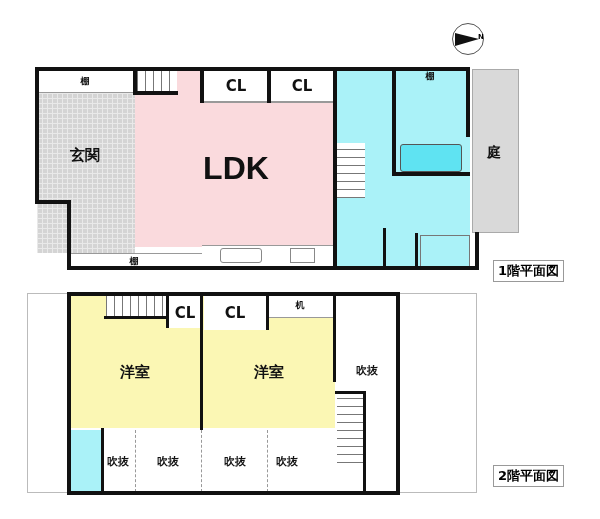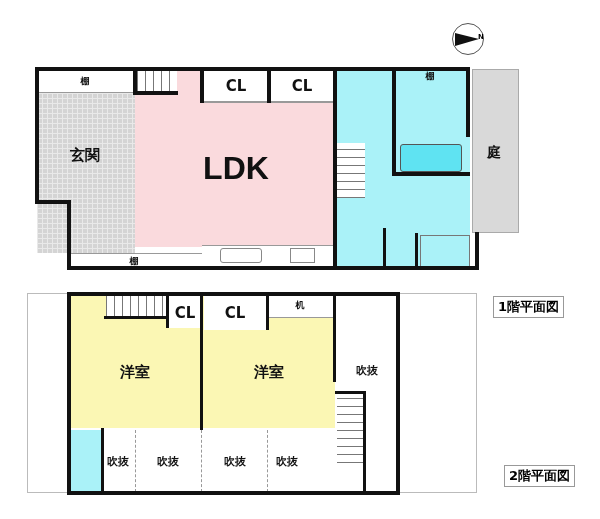"1階平面図" div.floor-title { margin-top: 36px -> none }
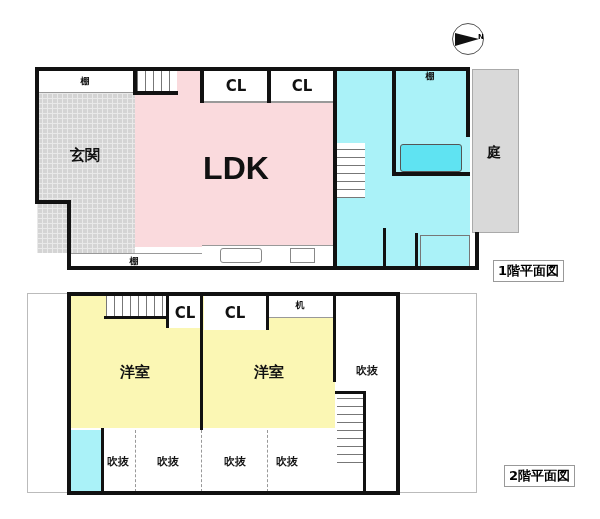"2階平面図" div.floor-title { margin-left: 11px -> none }
